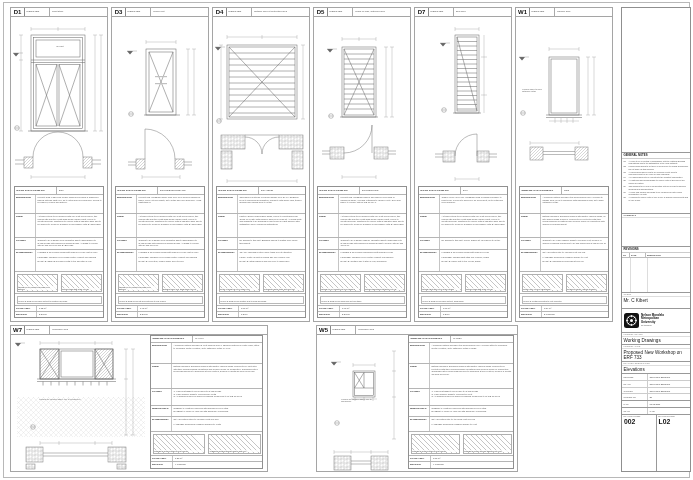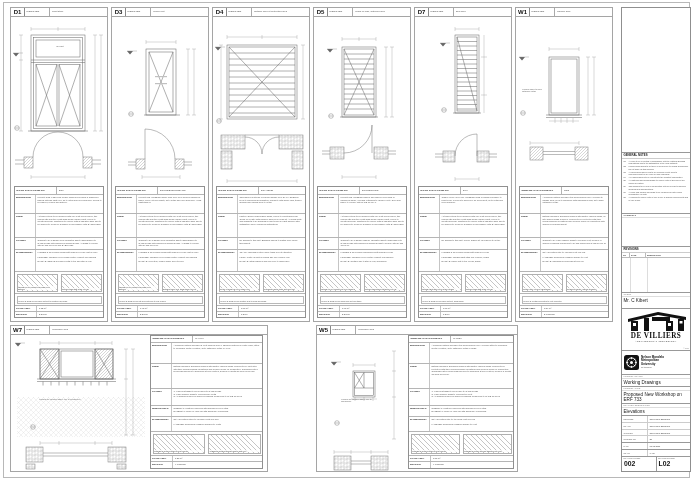"DE VILLIERS" div.rsec { html: <div> <svg> <g> <path></path> <rect></rect> <rect></rect> <path></path> <rect></rect> <rect></rect> </g> <g> <rect></rect> <rect></rect> <rect></rect> </g> </svg> <div>DE VILLIERS</div> <div>ARCHITECTURAL TECHNOLOGY</div> <div>© 2010</div> </div> -> none }
